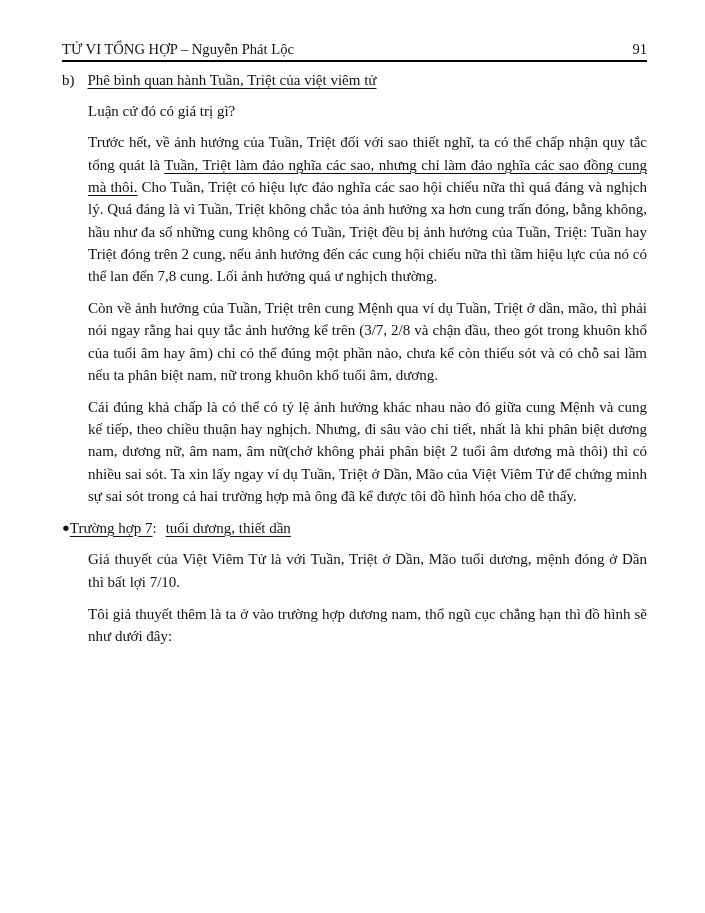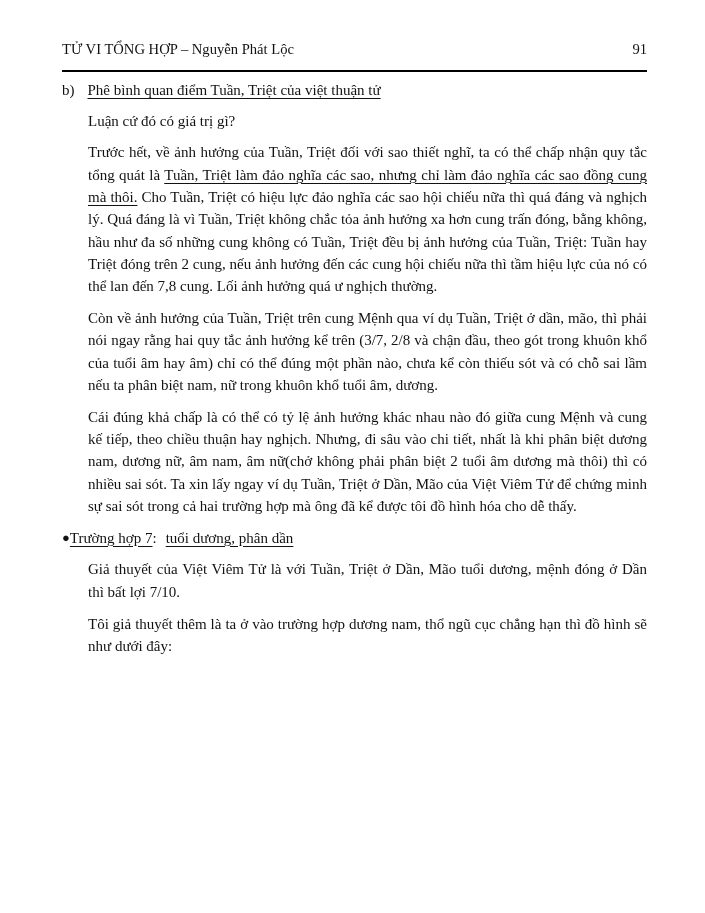"TỬ VI TỔNG HỢP –" .hdr { margin-bottom: 10px -> none }
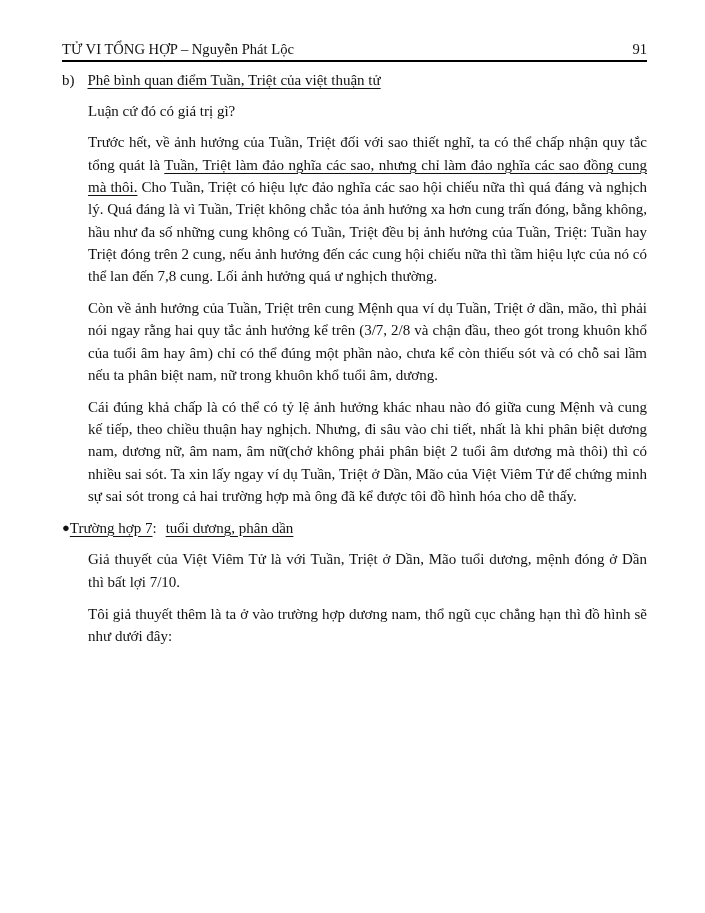"Phê bình quan điểm Tuần," span.u { text: điểm Tuần, Triệt của việt thuận -> hành Tuần, Triệt của việt viêm }
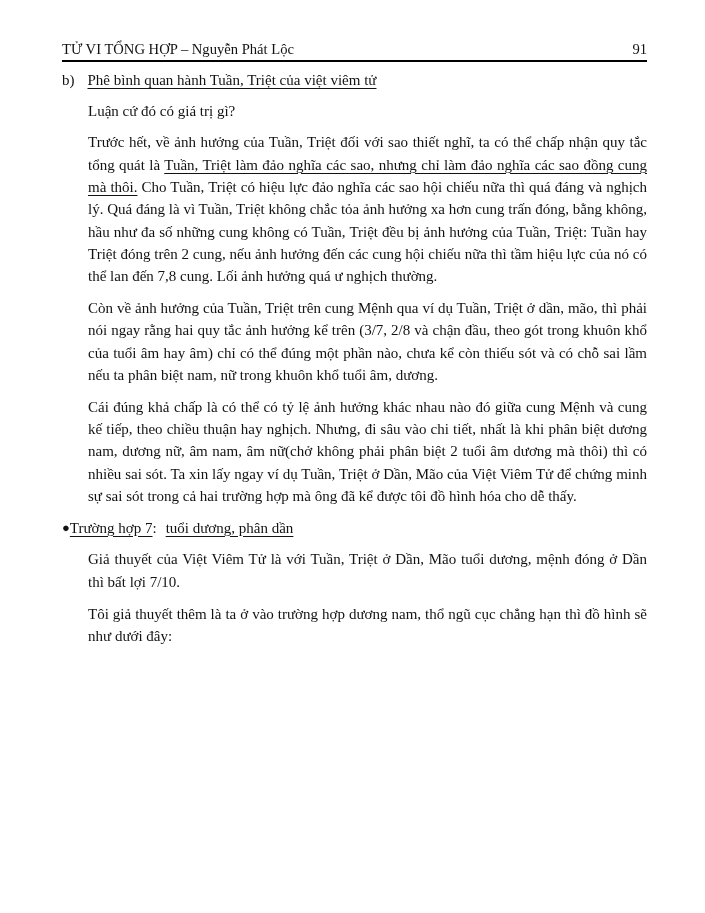"tuổi dương, phân dần" span.u { text: phân -> thiết }
